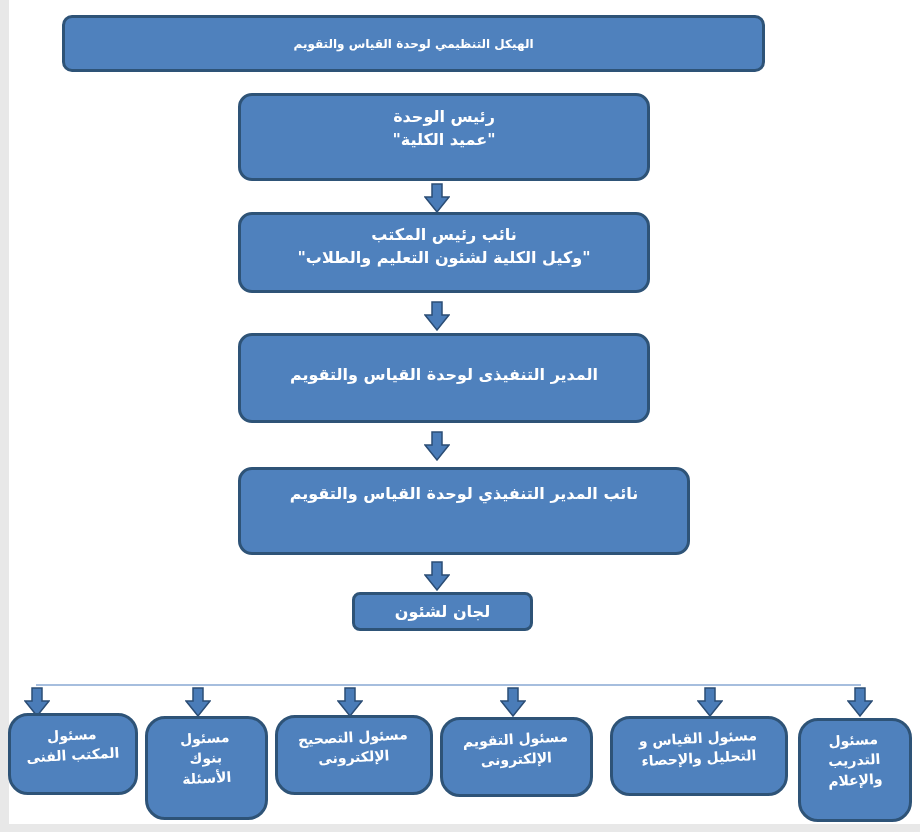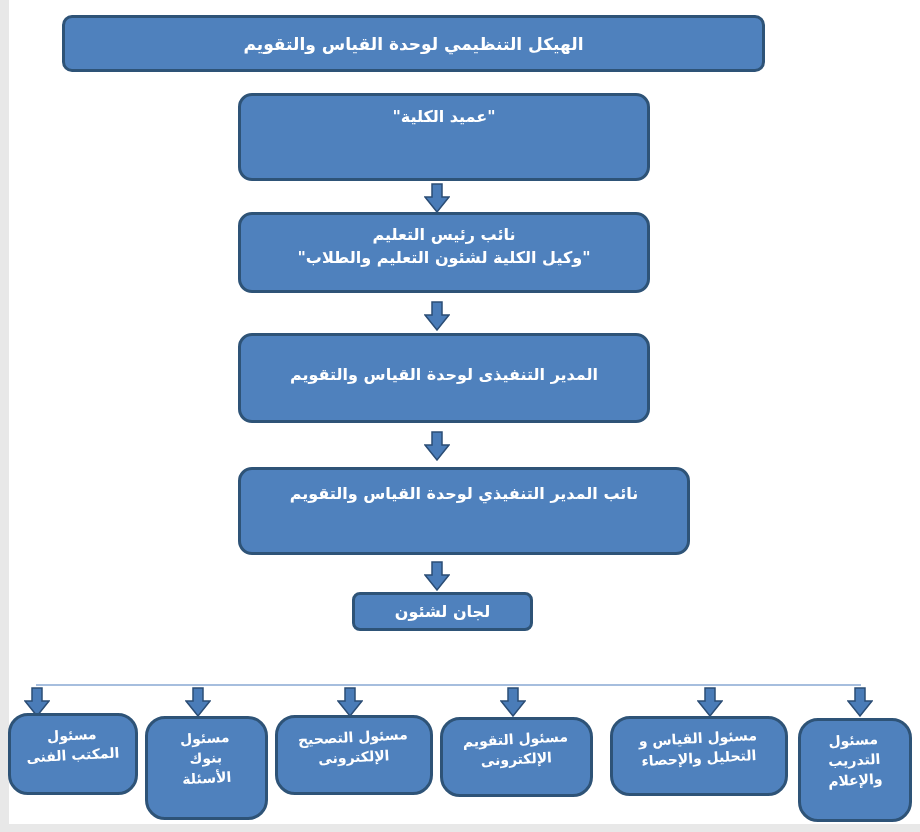"الهيكل التنظيمي لوحدة القياس والتقويم" #title-box { font-size: 17px -> 12px }
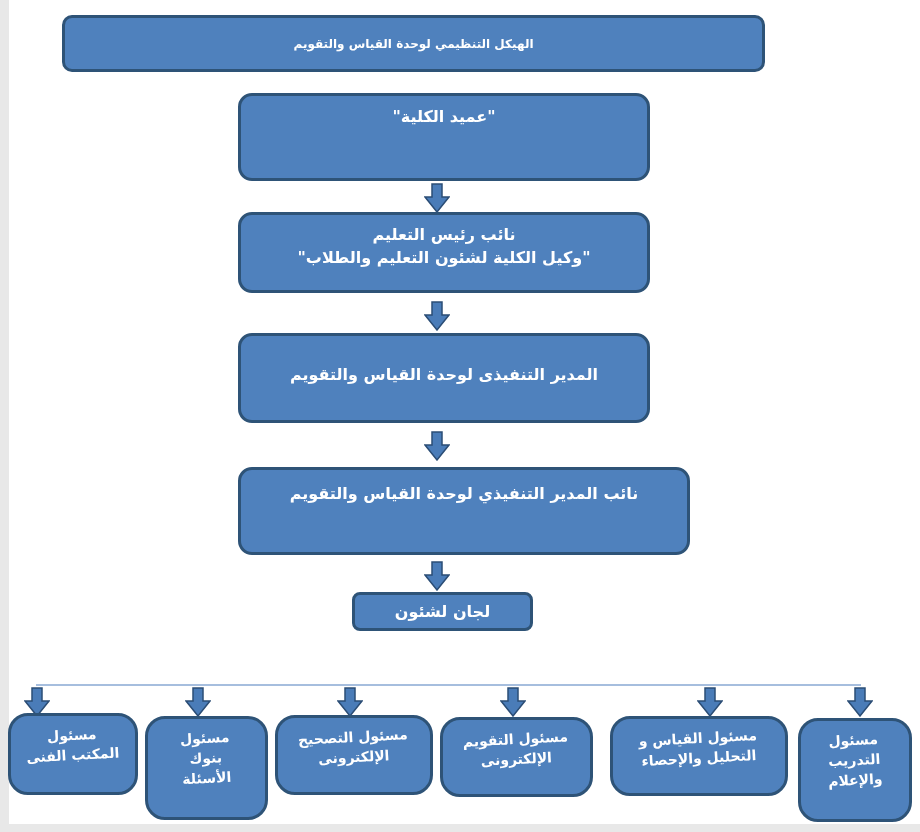"رئيس الوحدة" span.ln { html: none -> <span>رئيس الوحدة</span> }
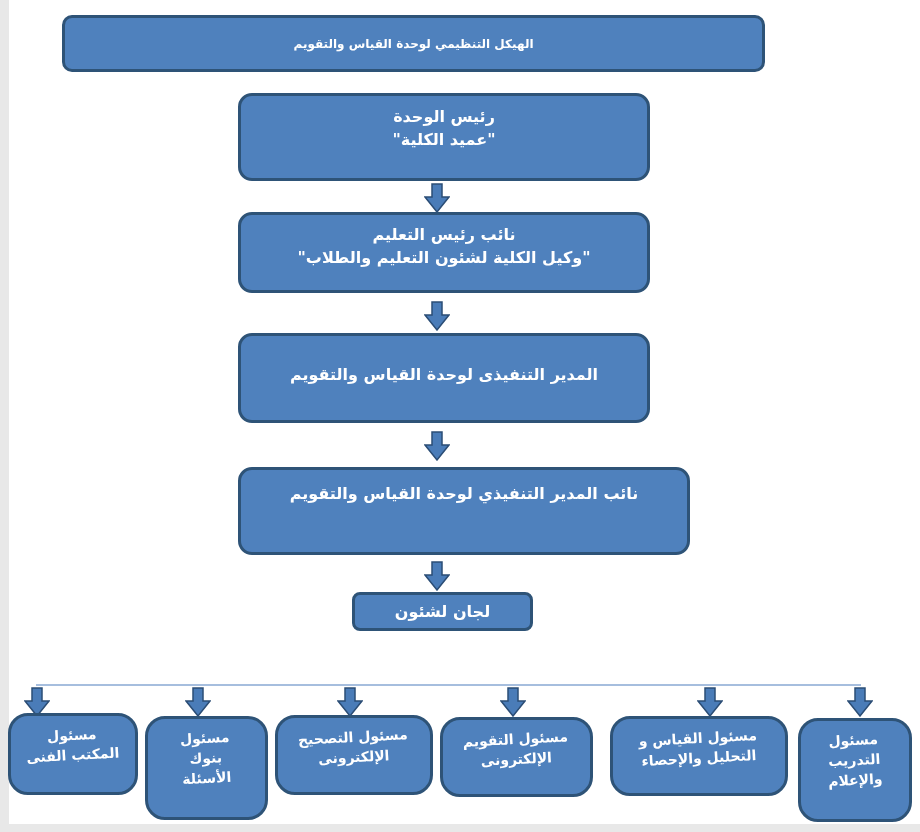"نائب رئيس التعليم" span.ln { text: التعليم -> المكتب }
